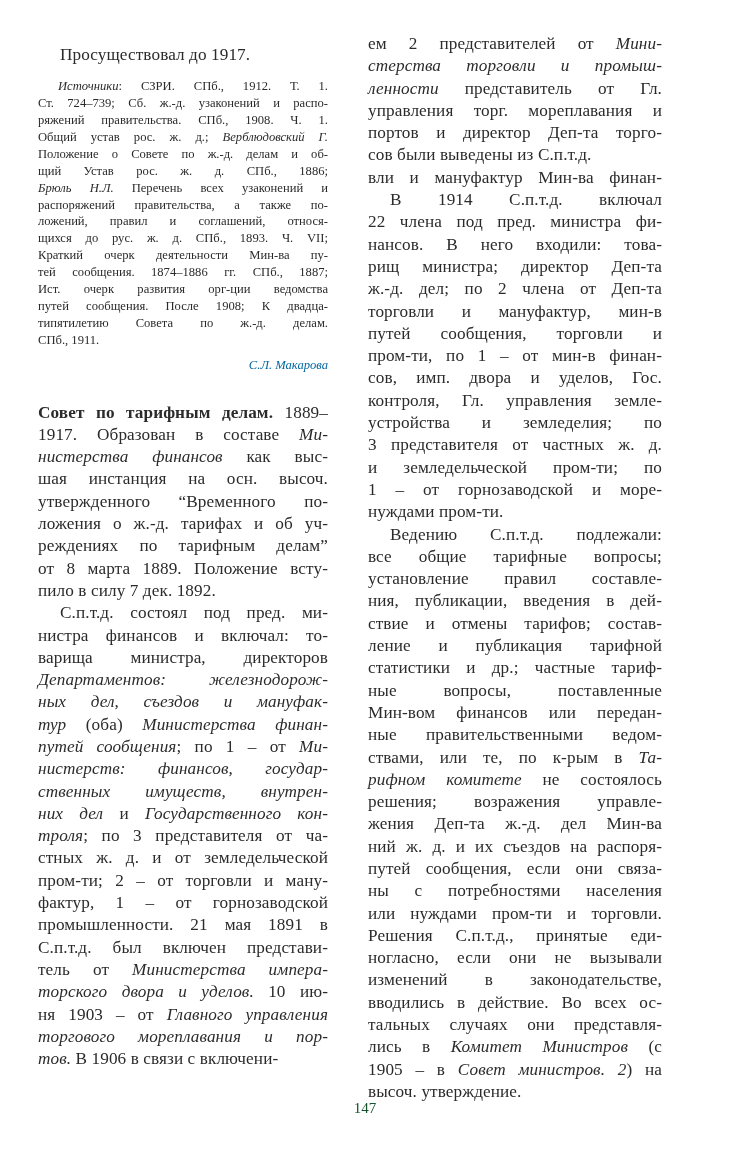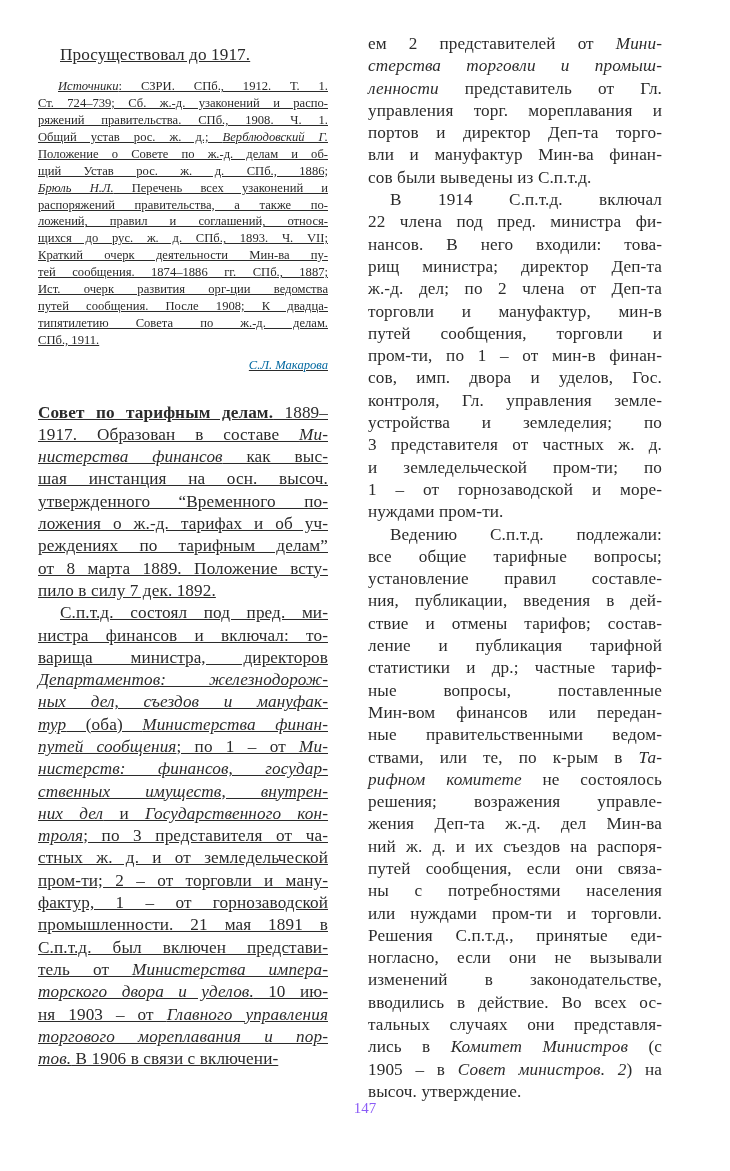"Просуществовал до 1917." .col-left { text-decoration: underline -> none }
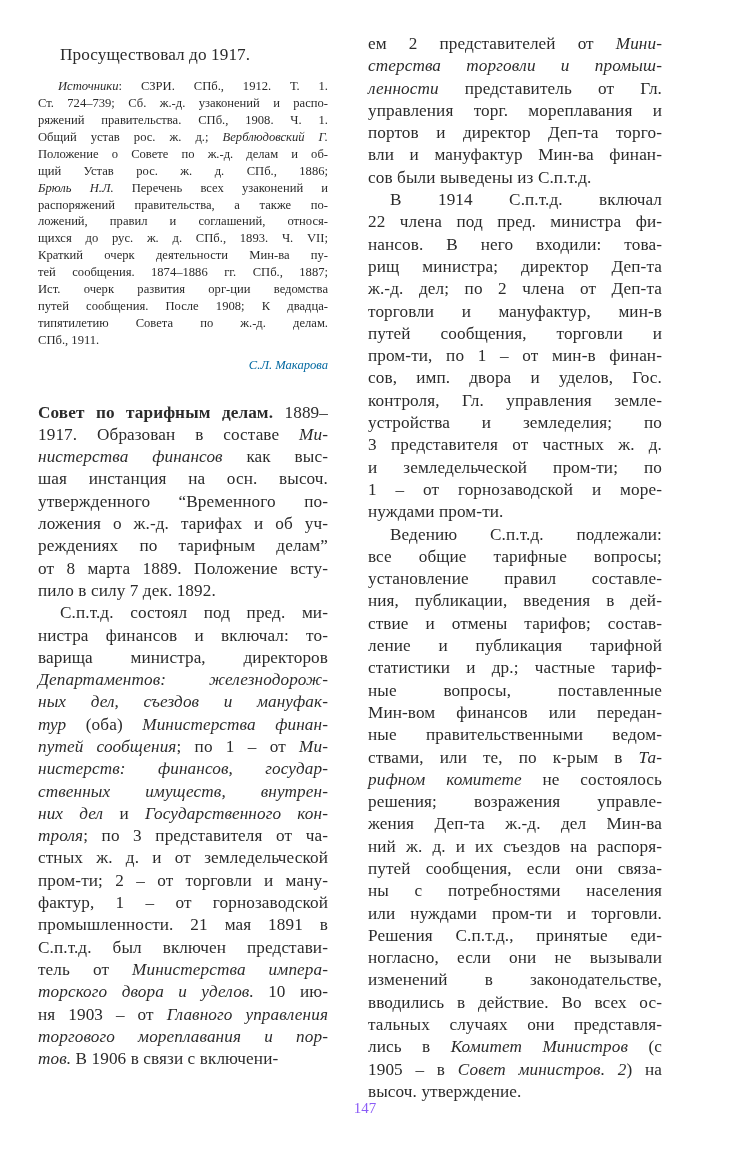"вли и мануфактур Мин-ва финан-" span.line { order: before "сов были выведены из С.п.т.д." -> after "сов были выведены из С.п.т.д." }
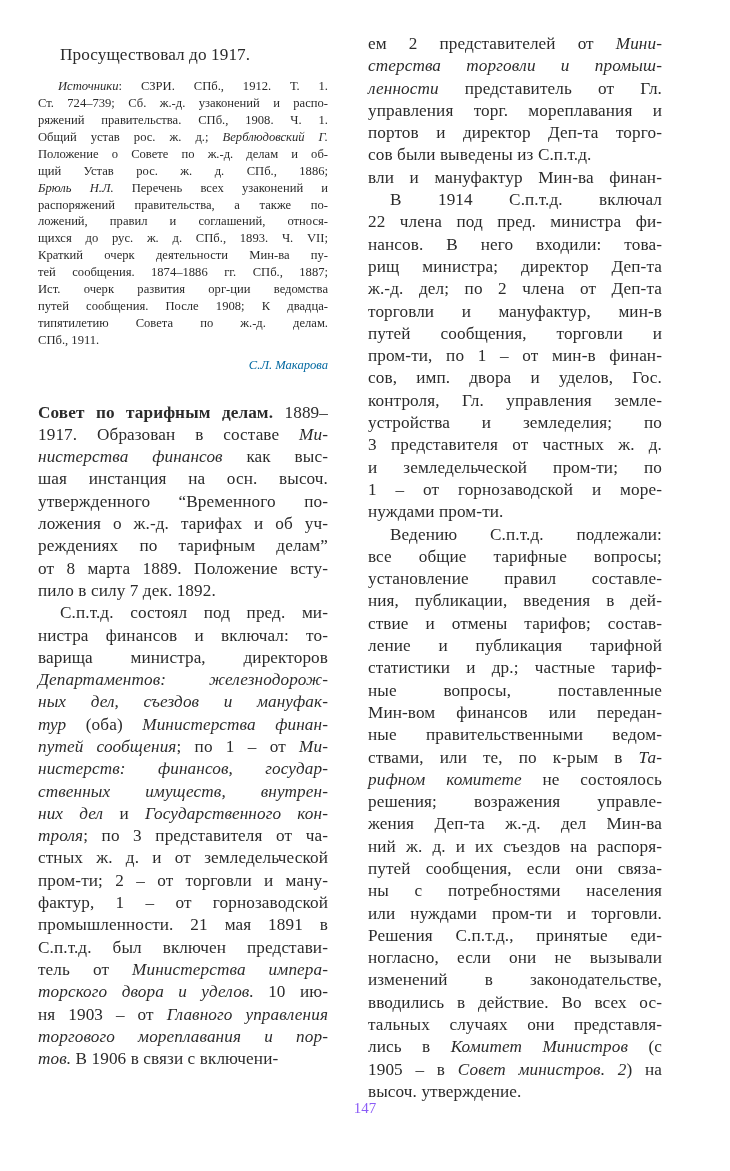"147" .page-number { color: #8b5cf6 -> #14532d }
